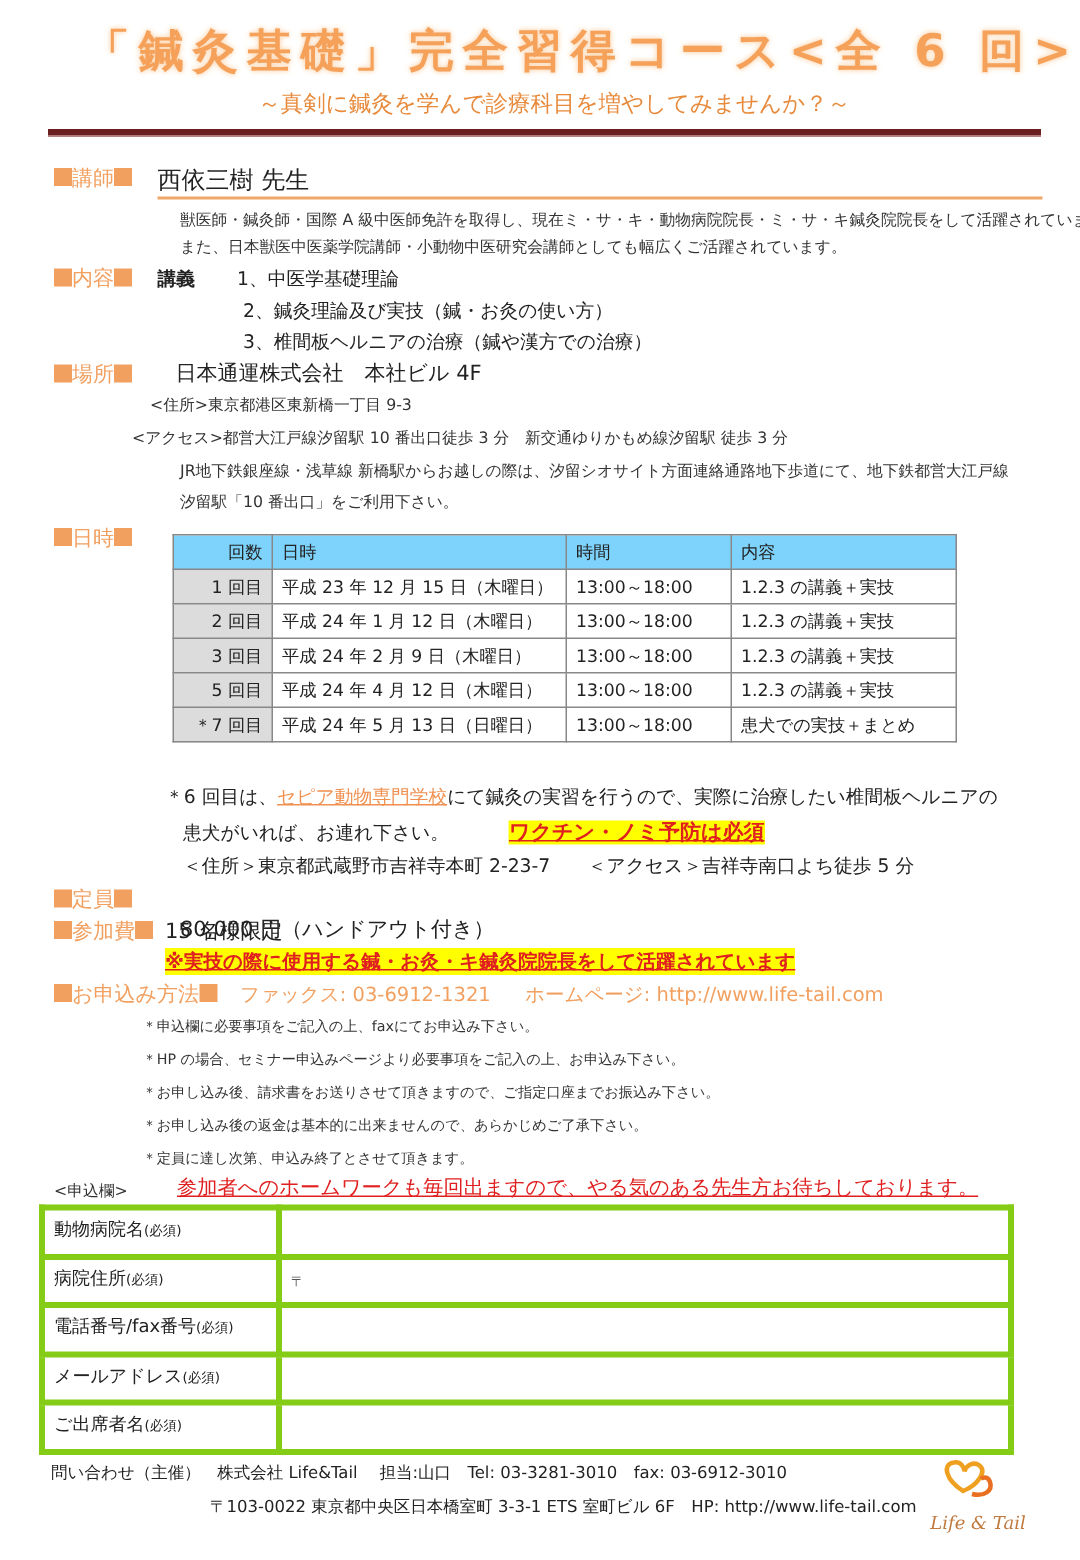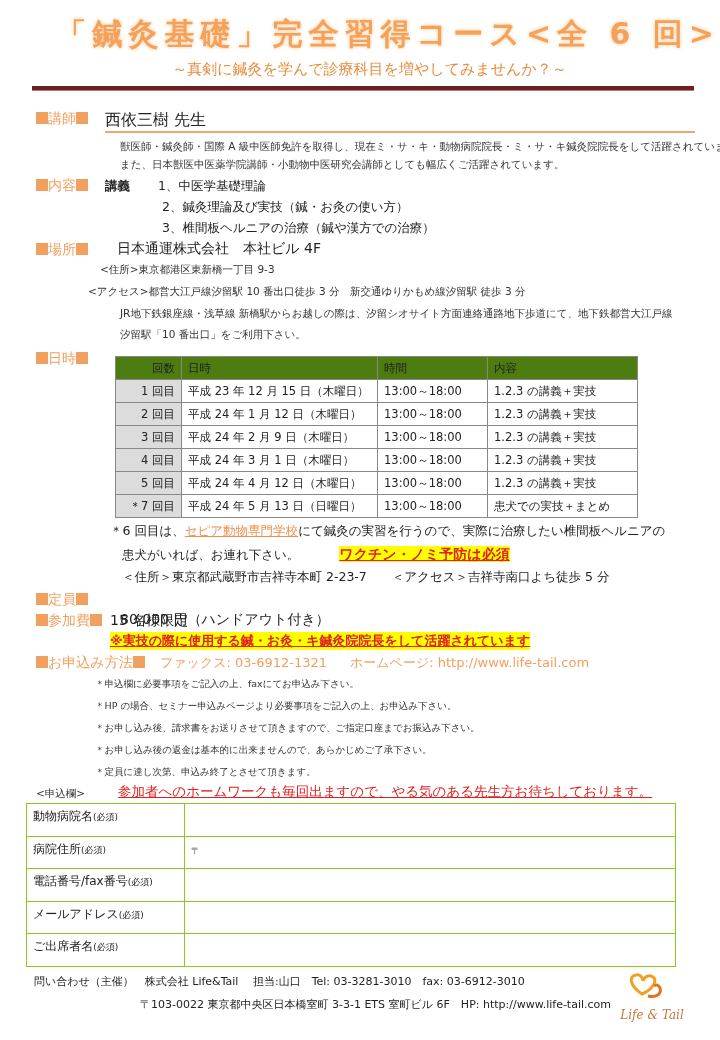"回数" table.sched tr.head td { background: #4d7c0f -> #7dd3fc }
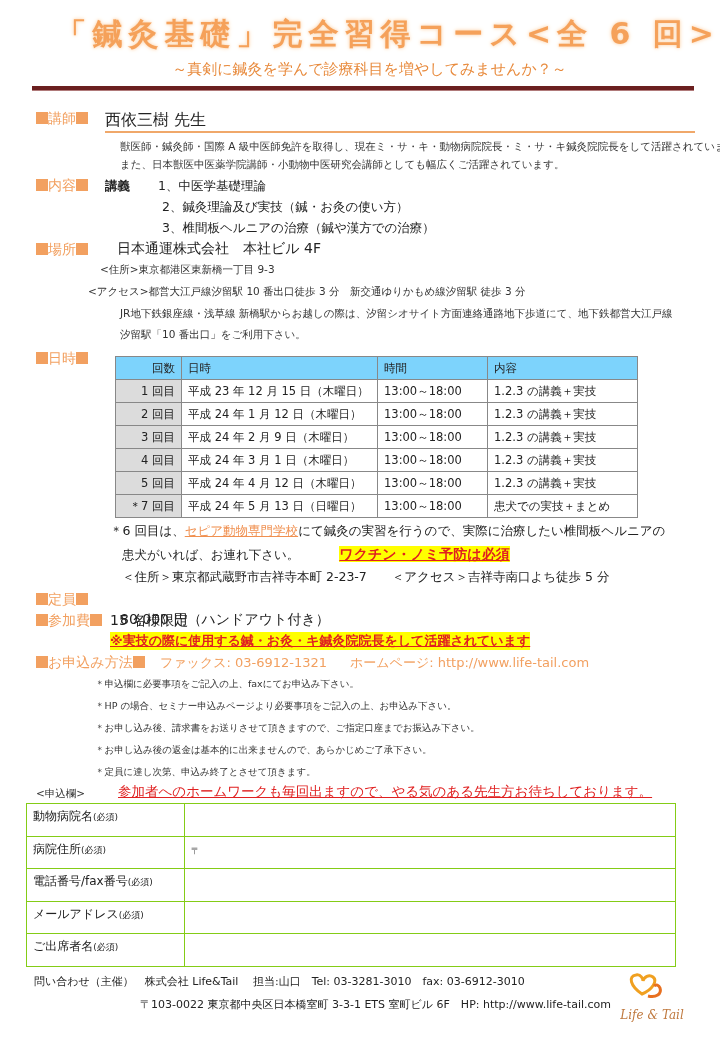"4 回目" tr { html: <tr> <td>4 回目</td> <td>平成 24 年 3 月 1 日（木曜日）</td> <td>13:00～18:00</td> <td>1.2.3 の講義＋実技</td> </tr> -> none }
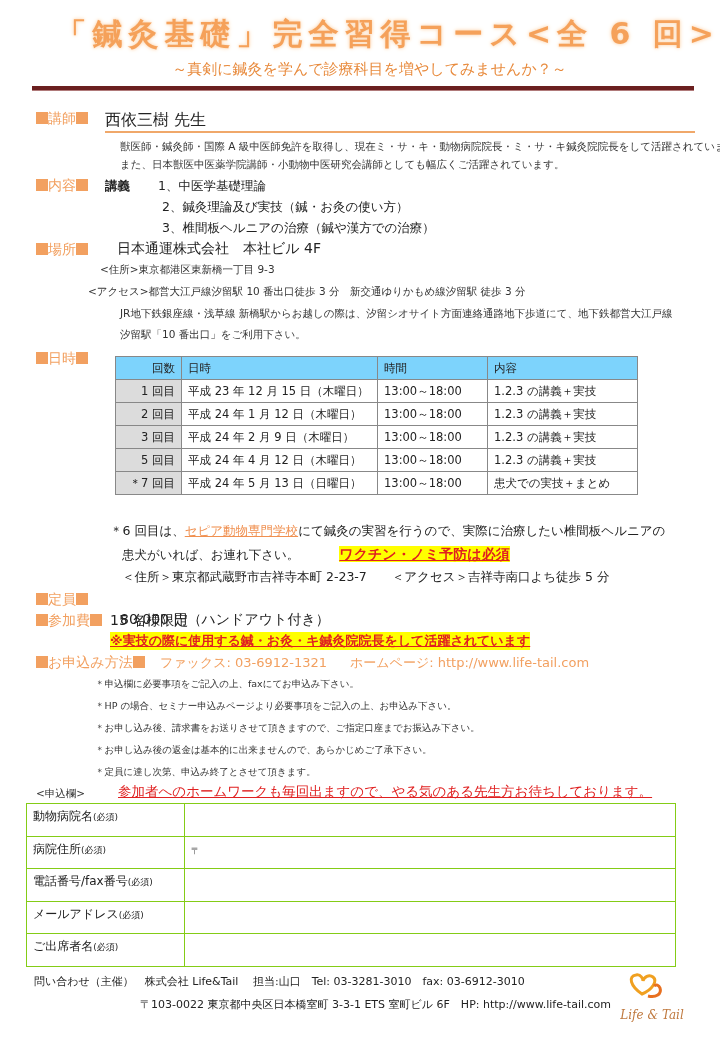"動物病院名(必須)" table.form td { border: 1px solid #84cc16 -> 4px solid #84cc16 }
